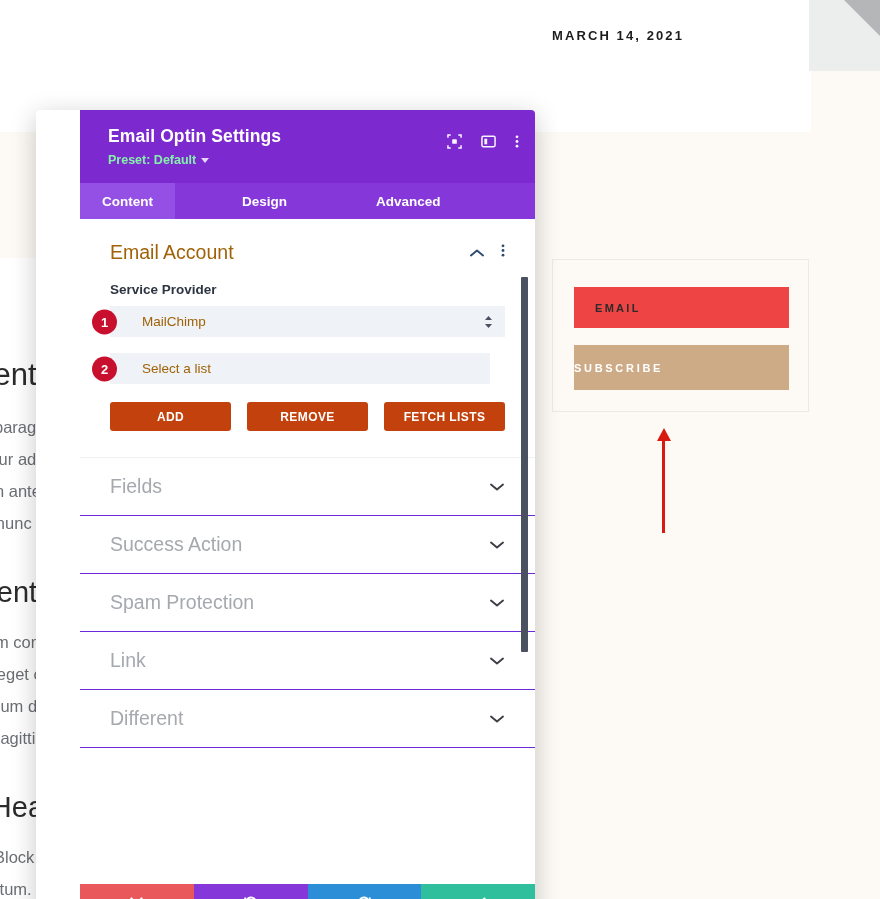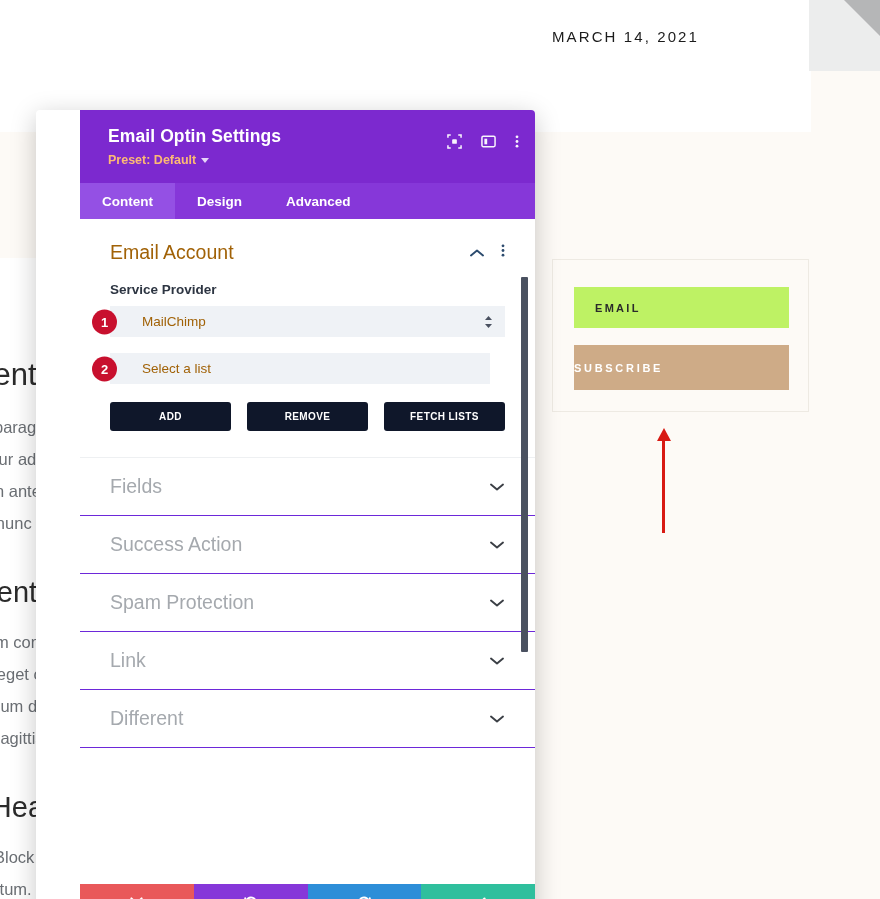"MARCH 14, 2021" .page-date { font-size: 15px -> 13px; font-weight: normal -> bold }
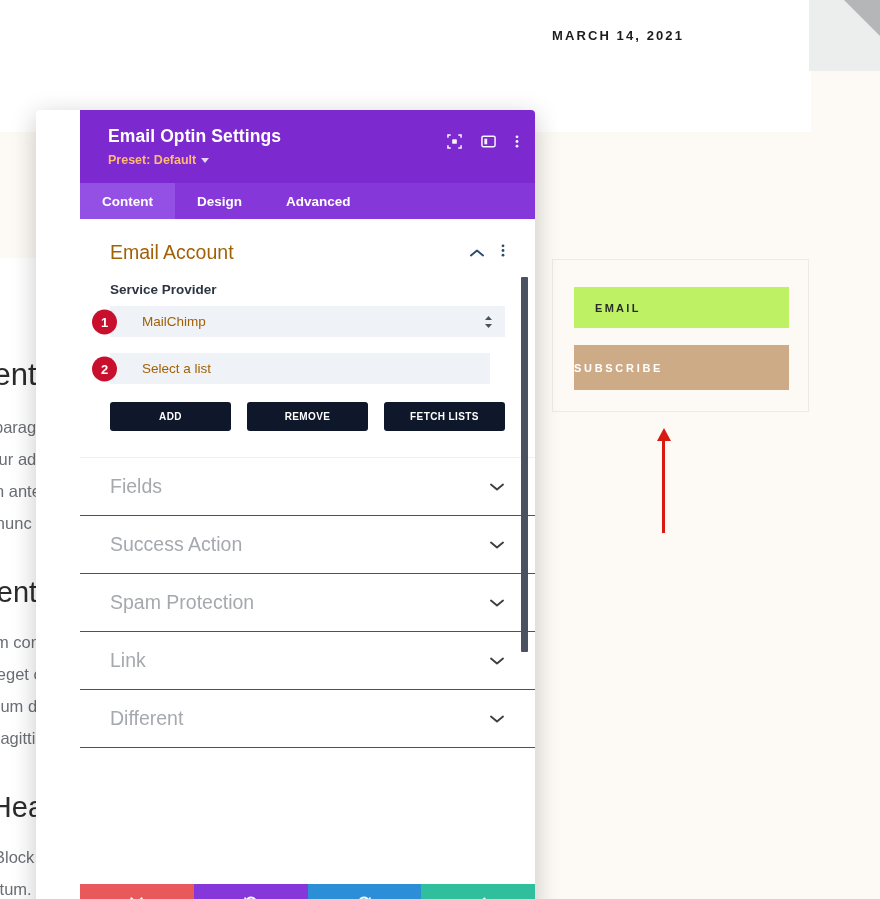"Preset: Default" .modal-preset { color: #fdba74 -> #86efac }
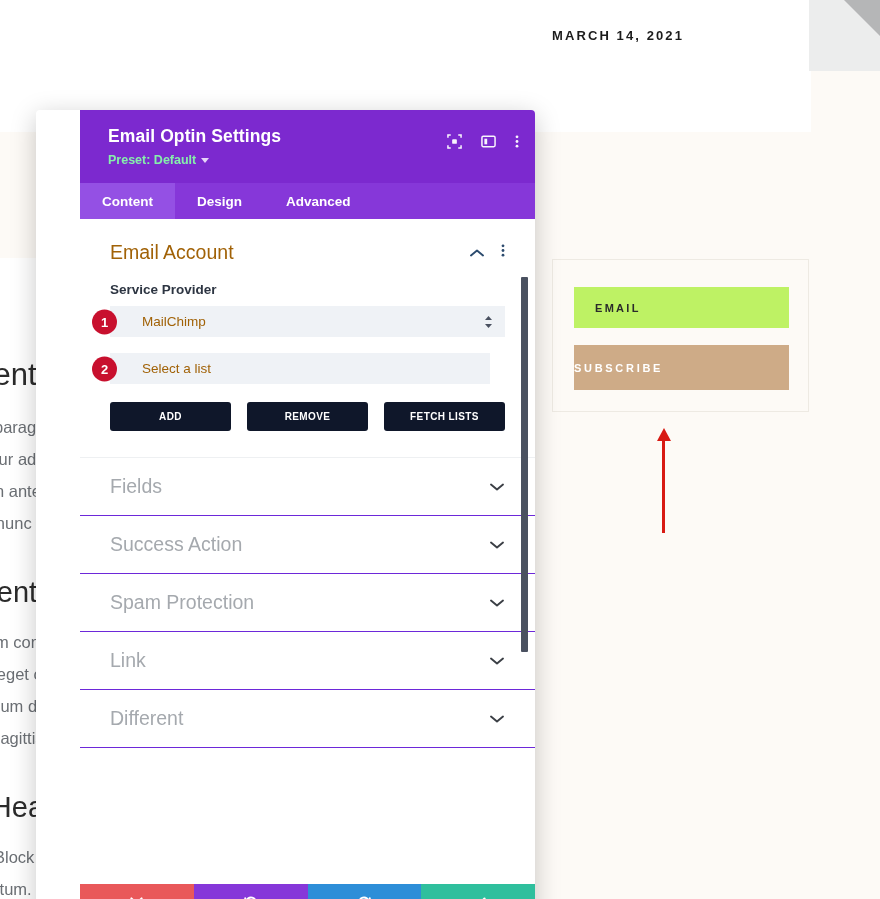"Content" .modal-tabs { gap: none -> 45px }
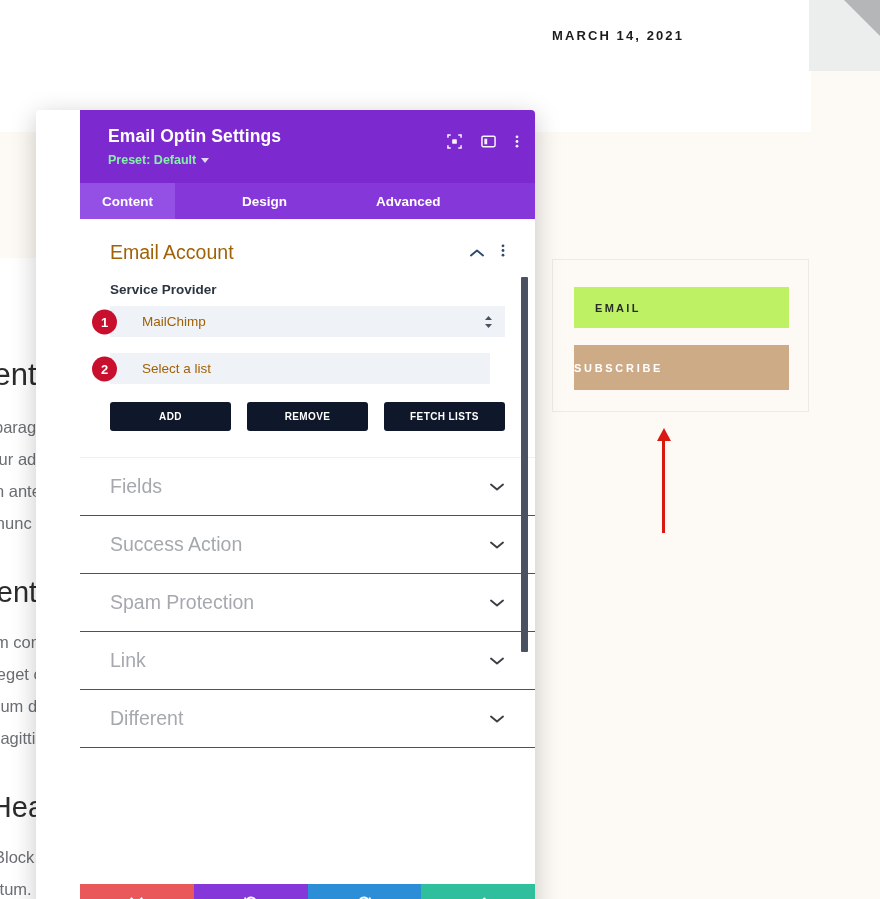"EMAIL" .optin-email { background: #bef264 -> #ef4444 }
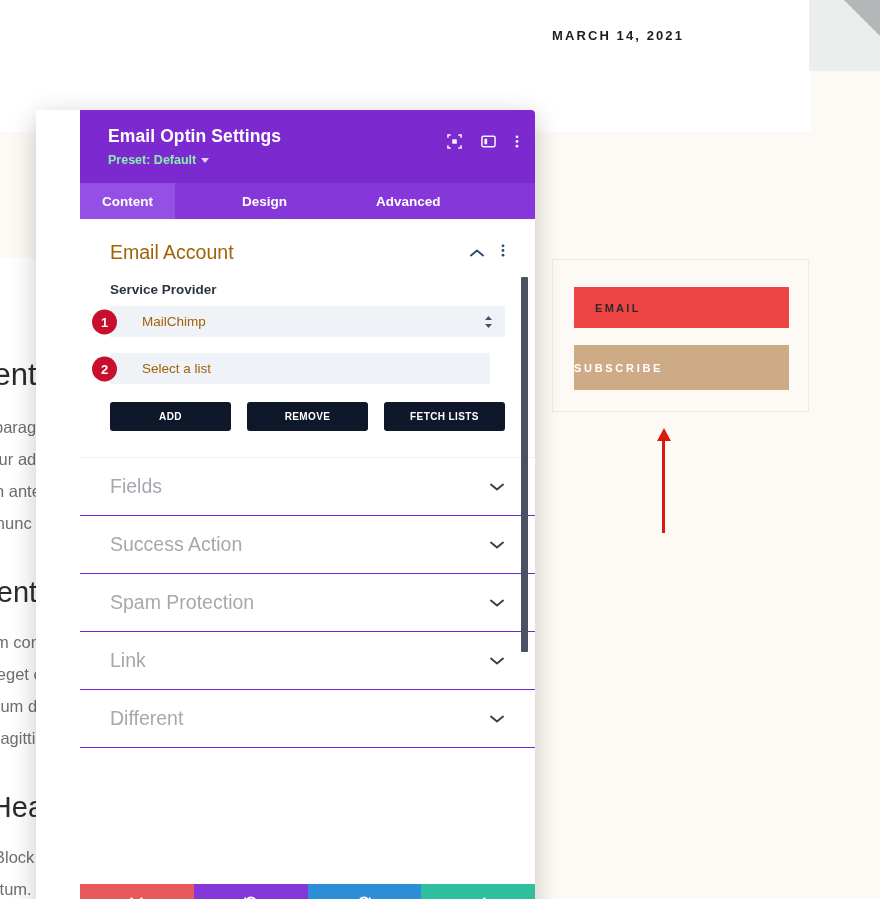"ADD" .btn-dark { background: #0f172a -> #c2410c; font-size: 10px -> 12px }
